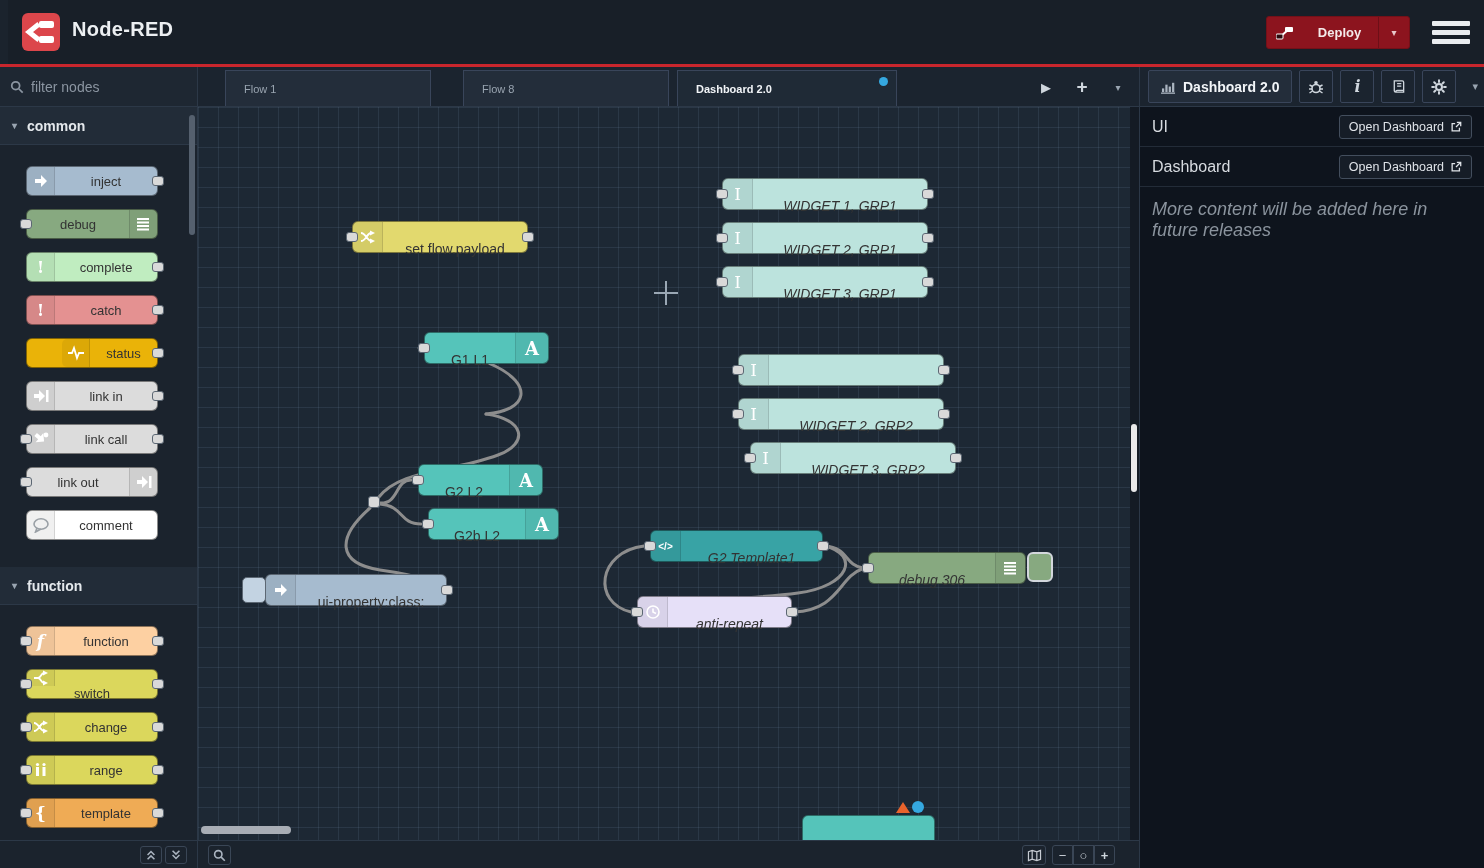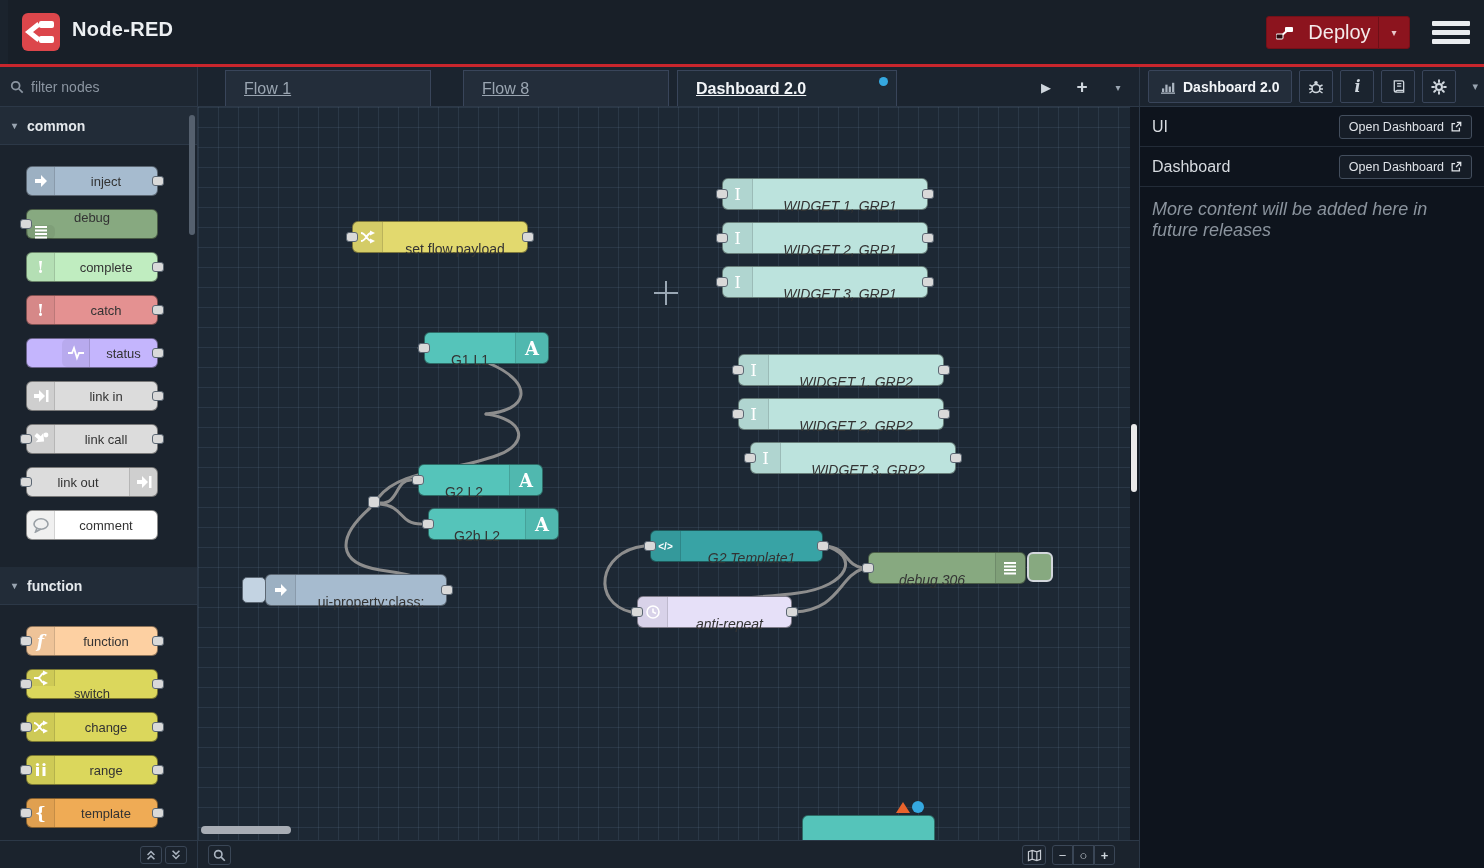"Deploy" .deploy .dlabel { font-size: 20px -> 13px; font-weight: none -> bold }
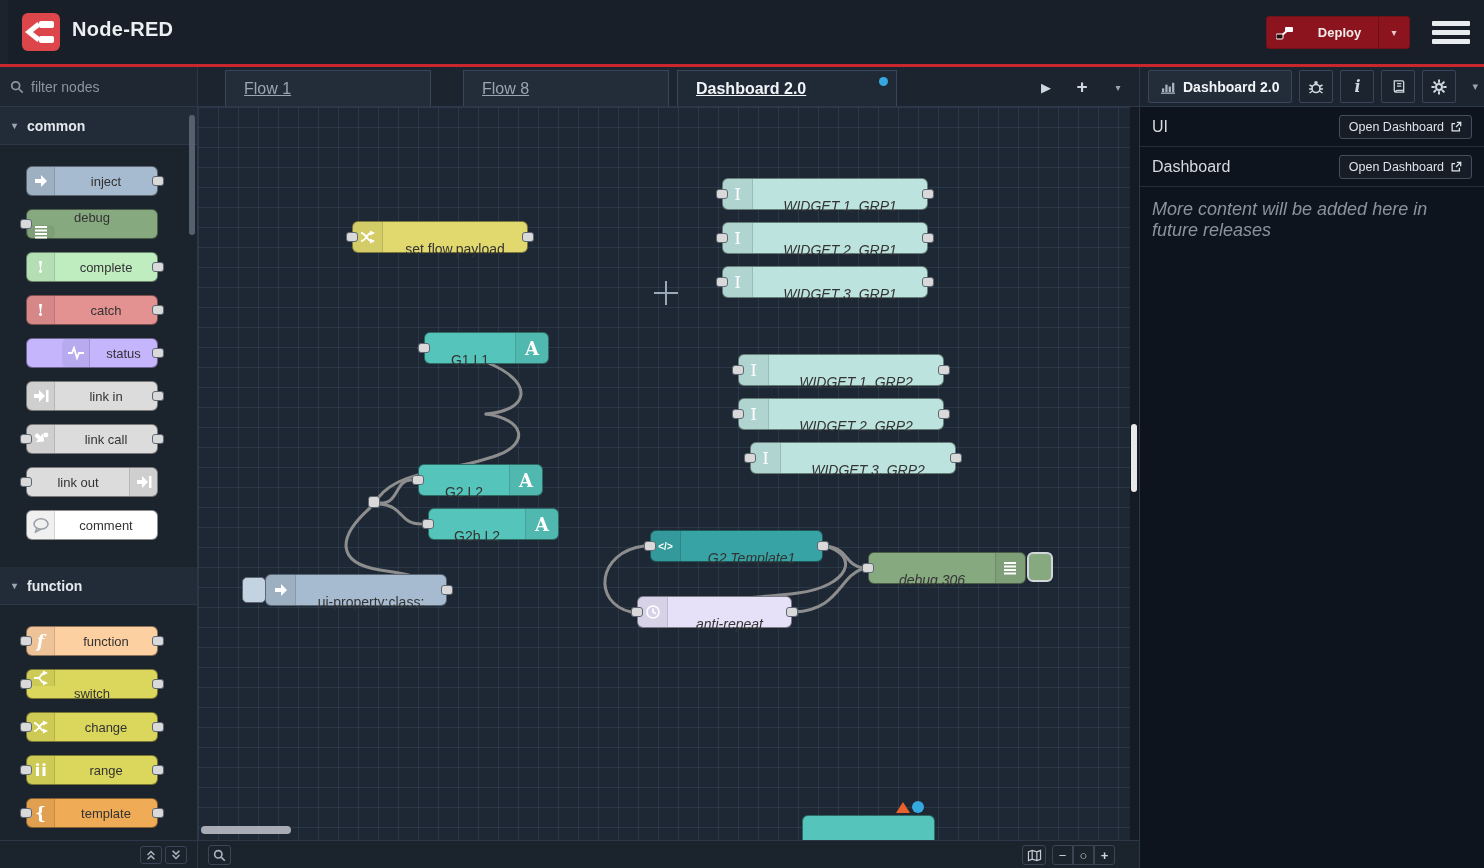"Flow 1" .ftab { font-size: 16px -> 11px; text-decoration: underline -> none }
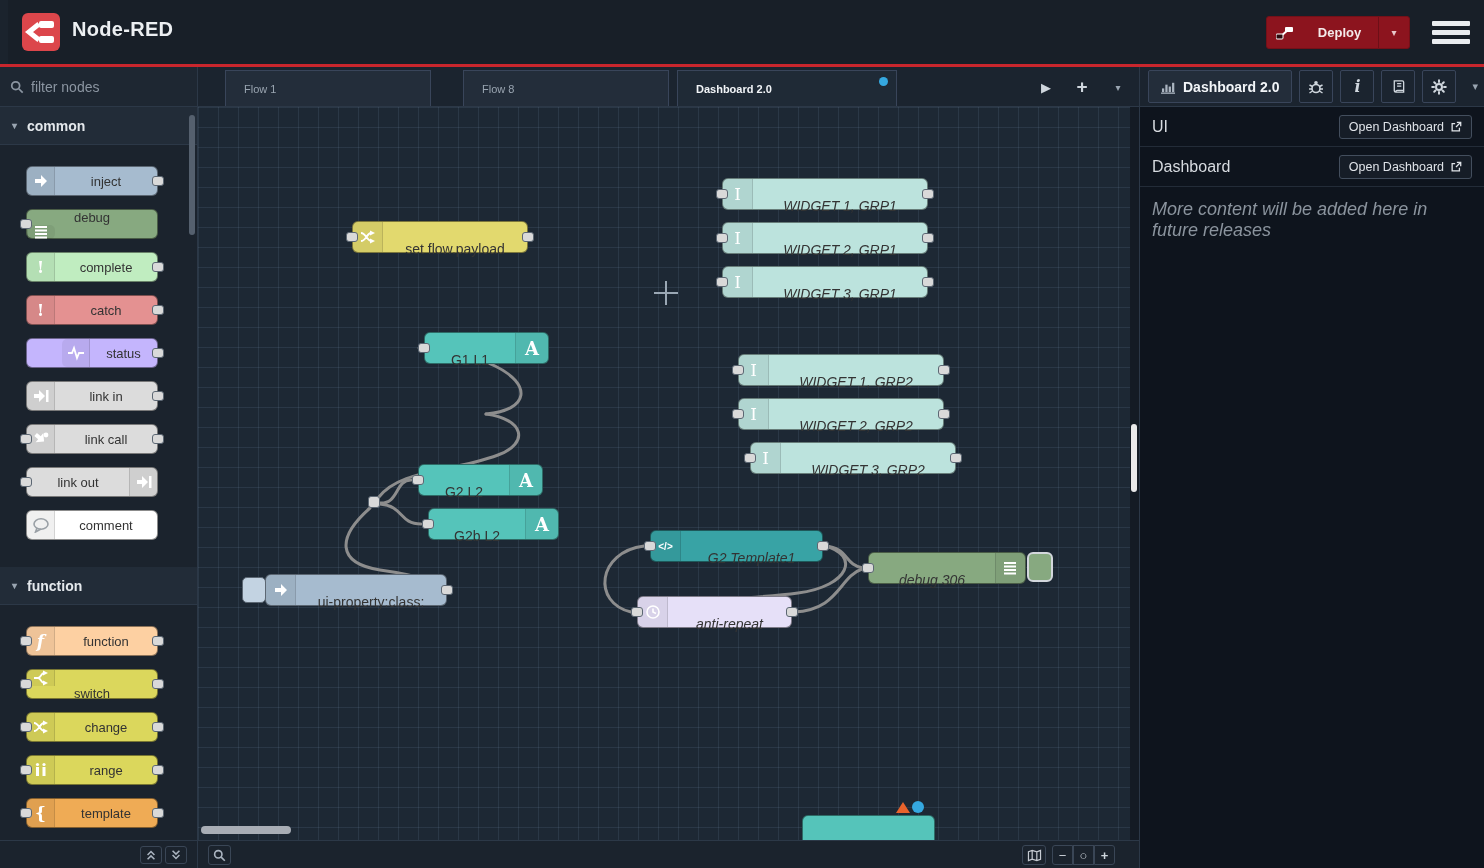"debug" div.pnode { flex-direction: column -> none }
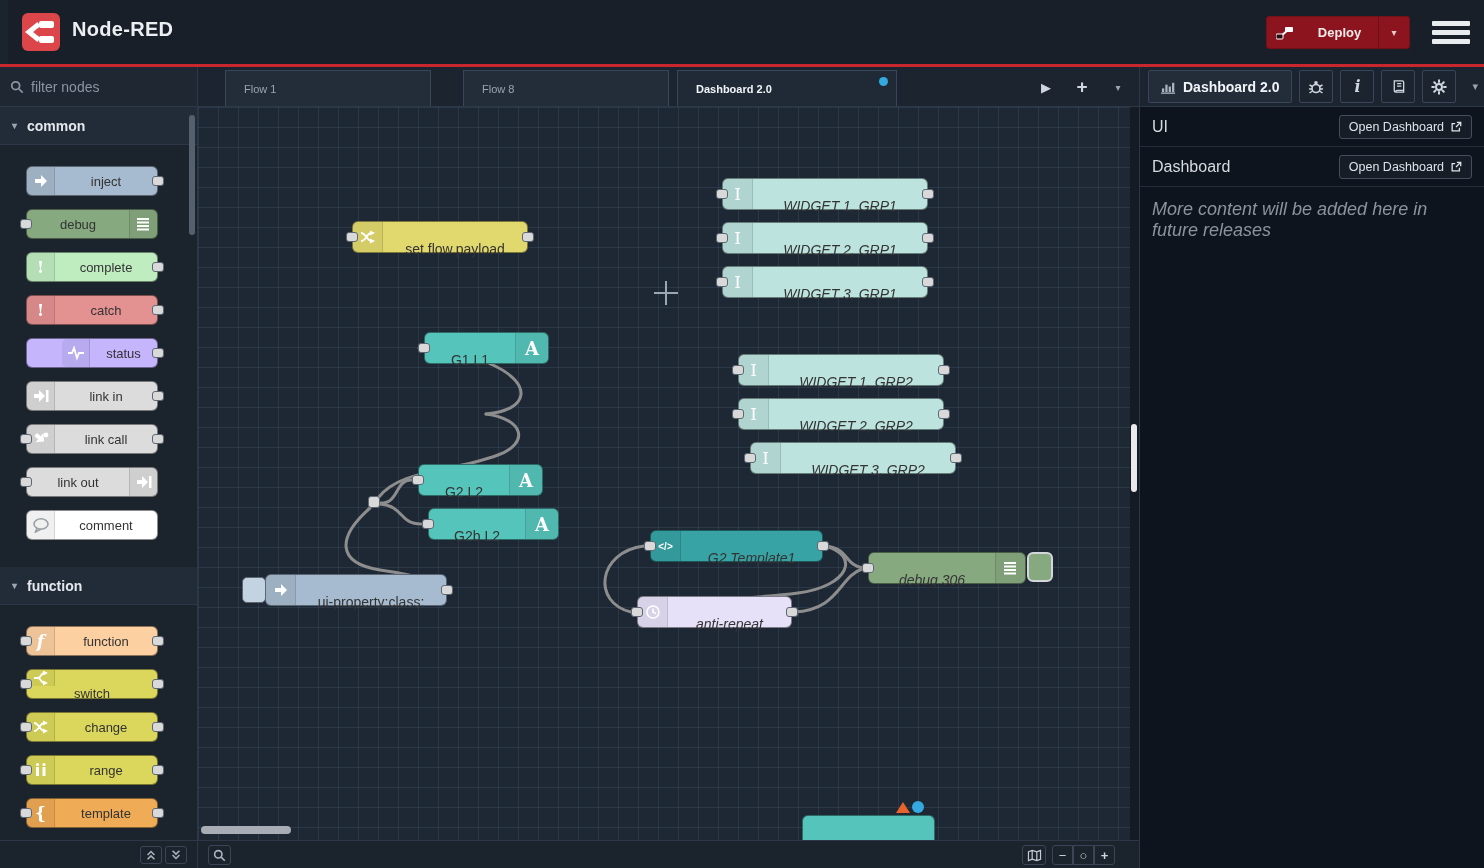"status" div.pnode { background: #c4b5fd -> #eab308 }
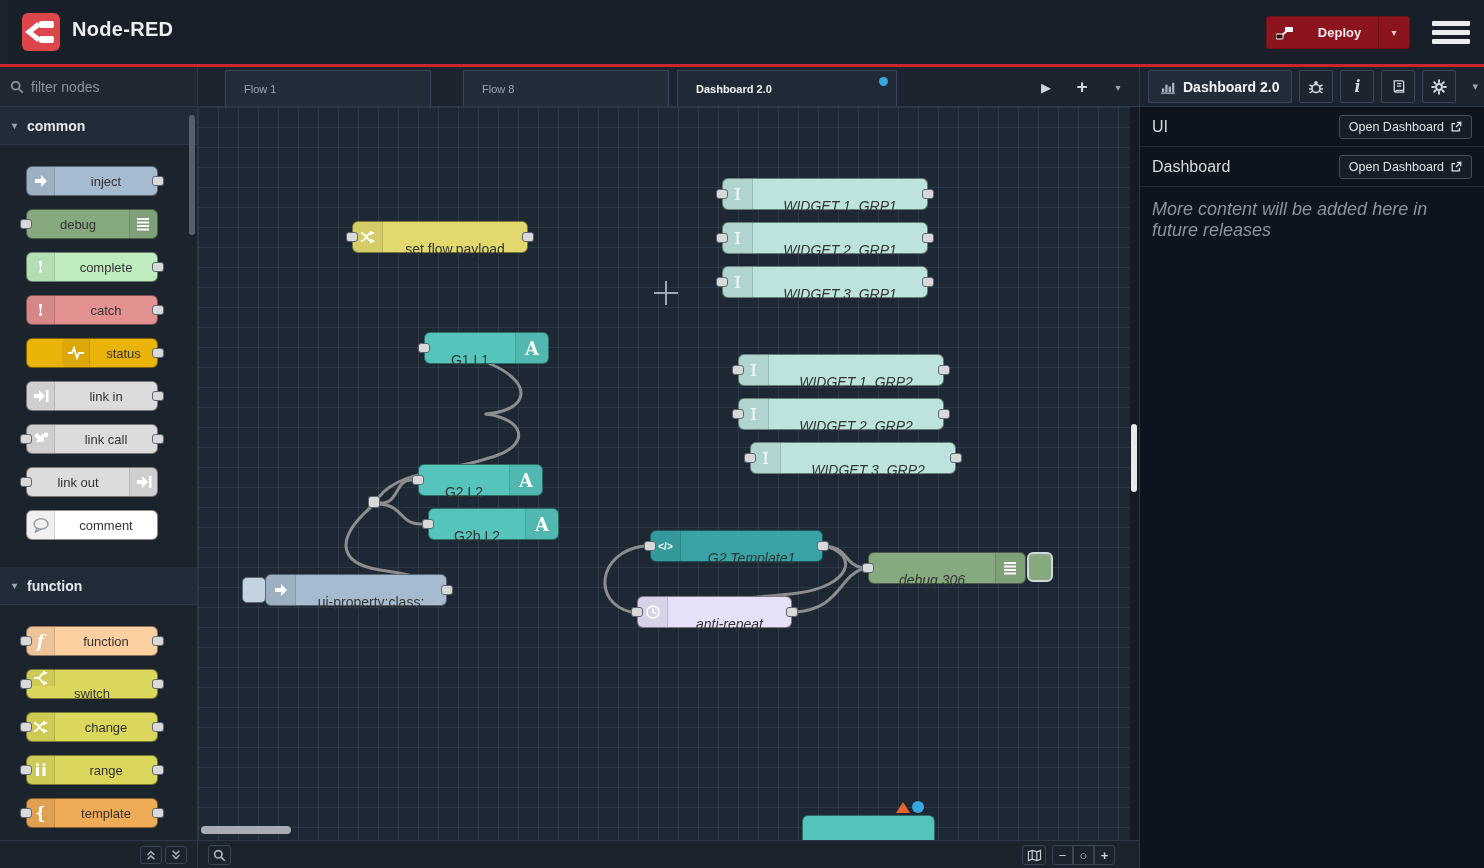"WIDGET 1, GRP2" span.nlabel { html: <span>WIDGET 1, GRP2</span> -> none }
